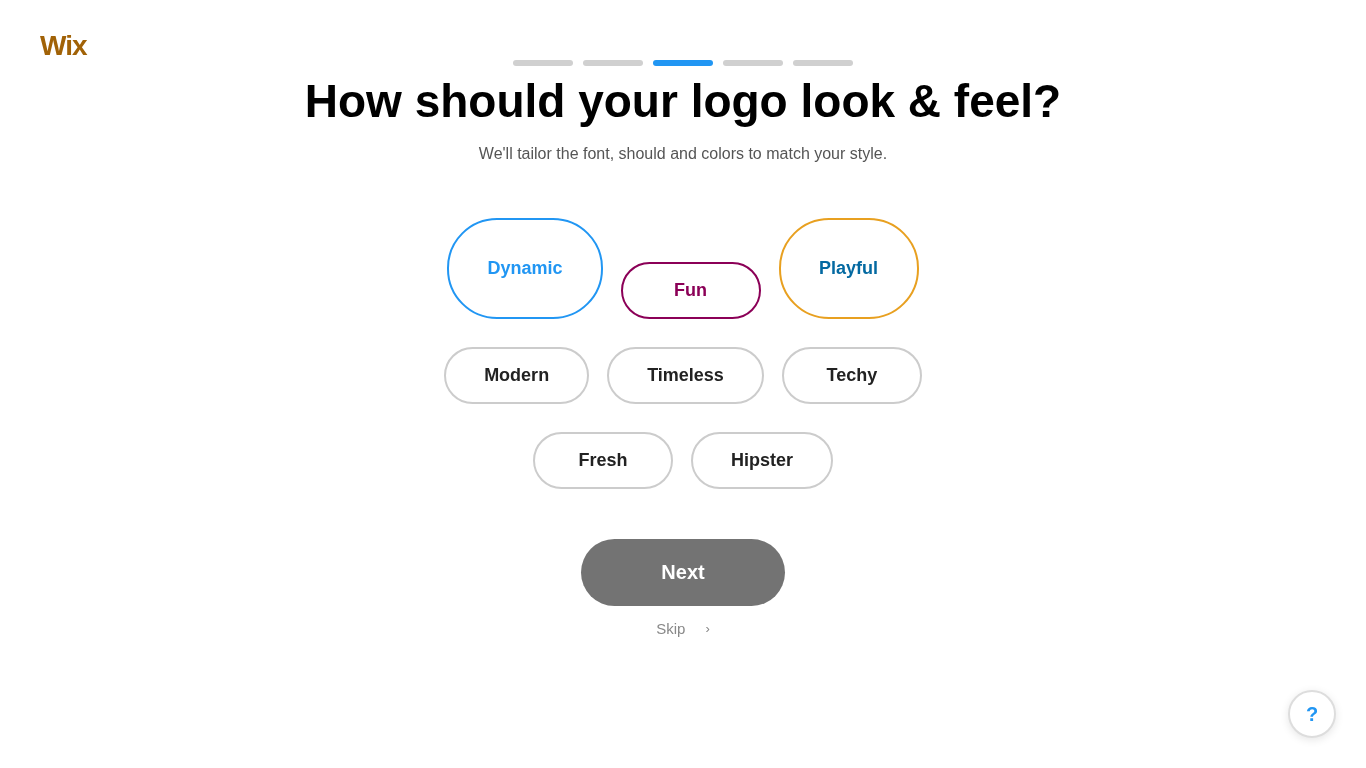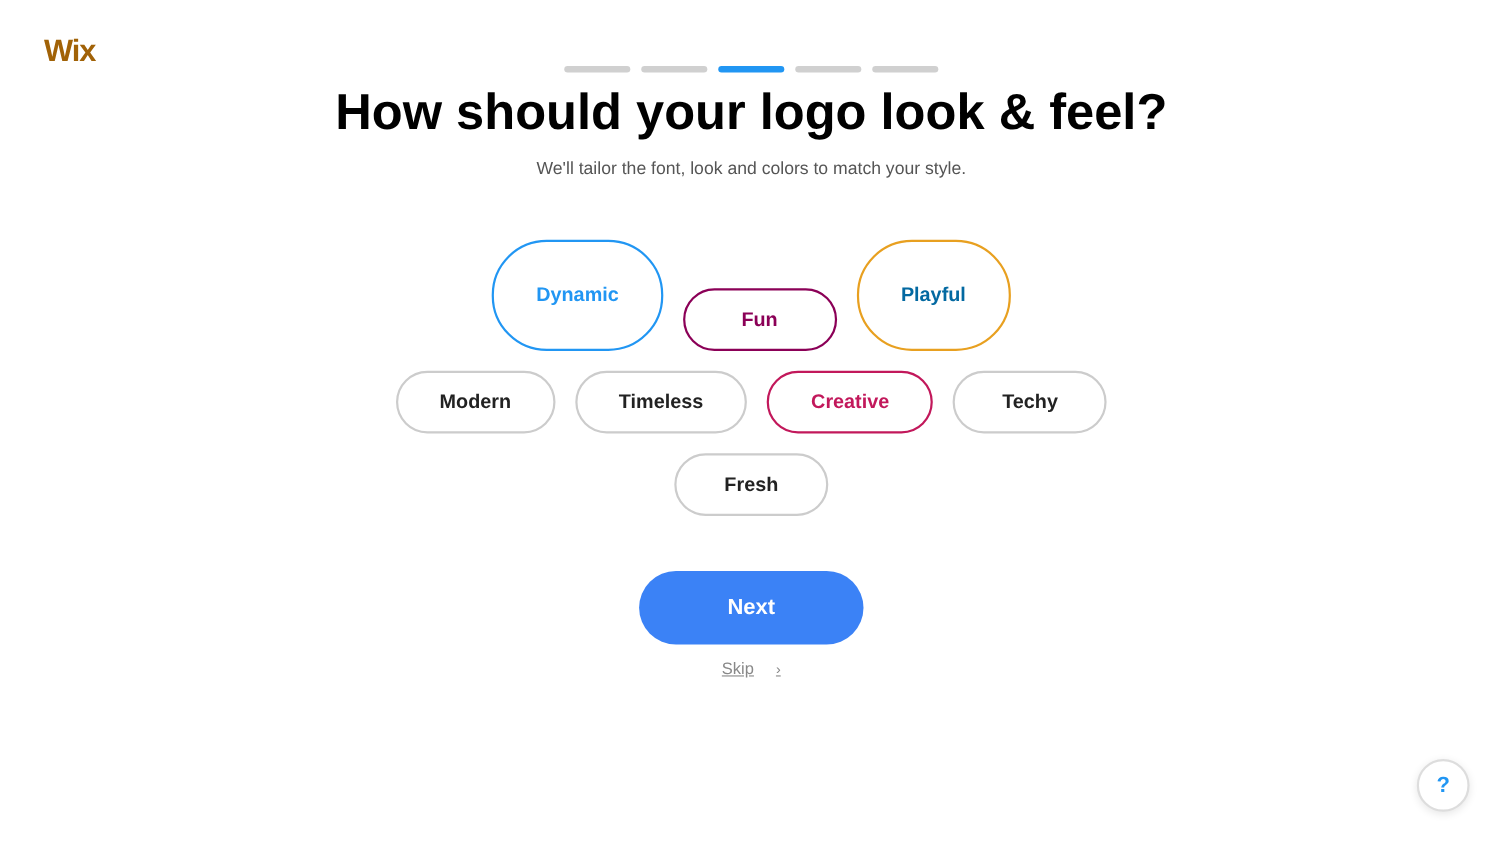"We'll tailor the font, look" p.page-subtitle { text: look -> should }
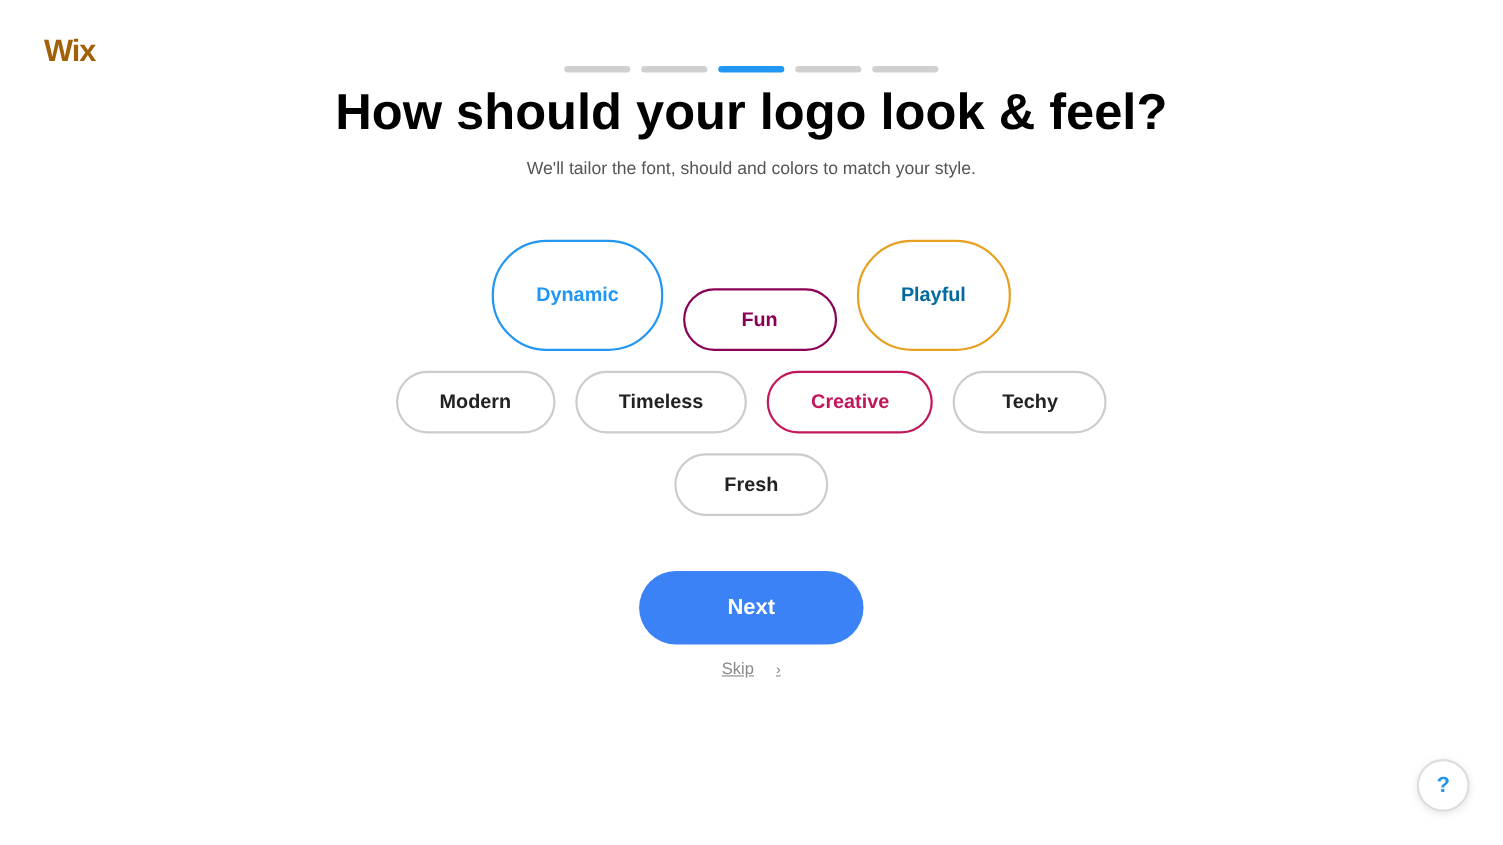"Dynamic" .style-options { gap: 18px -> 28px }
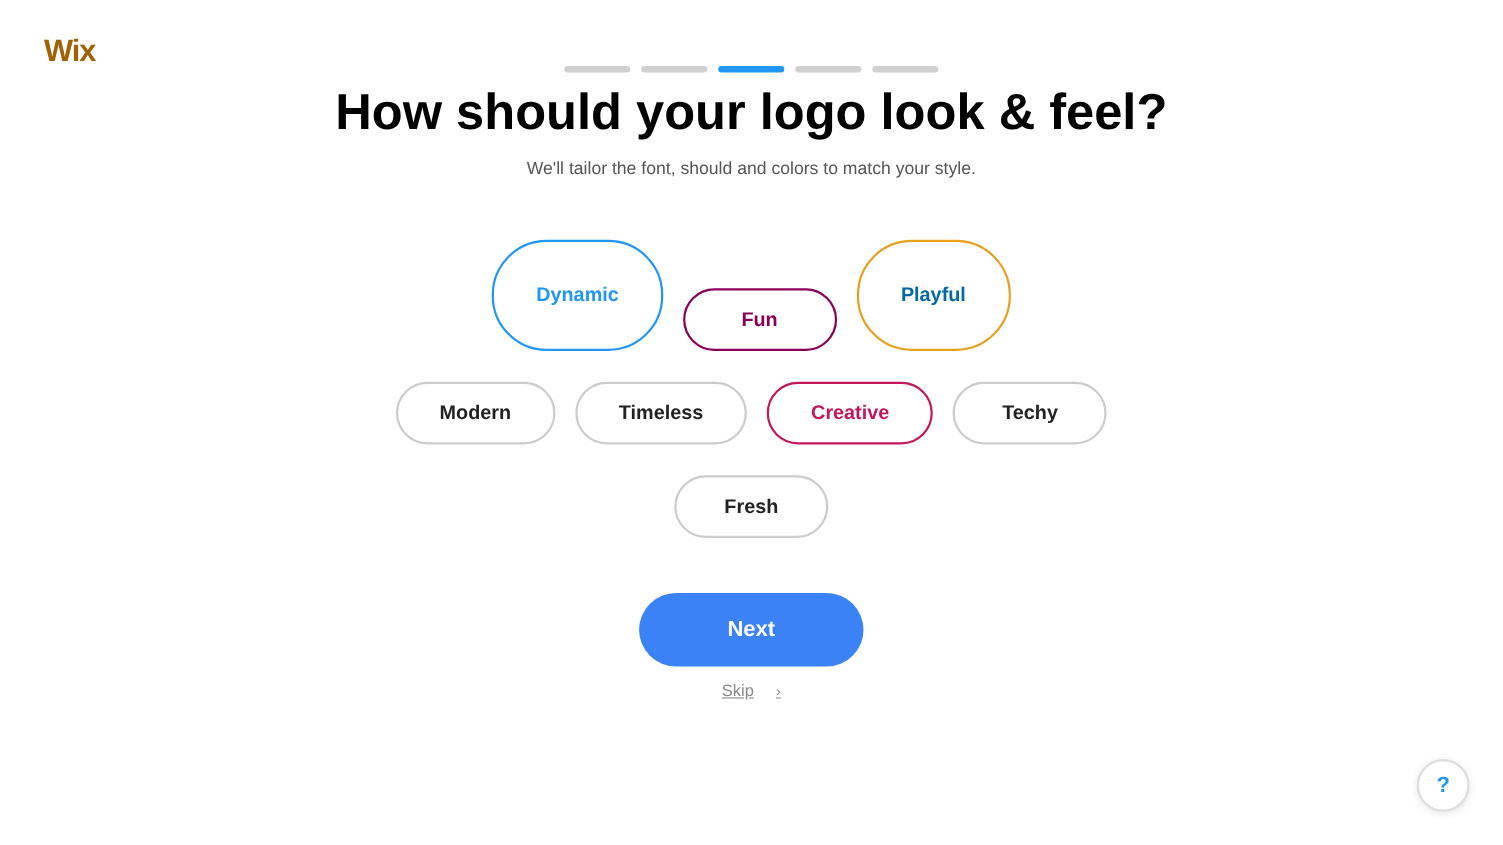"Creative" button.style-btn { html: <button>Creative</button> -> none }
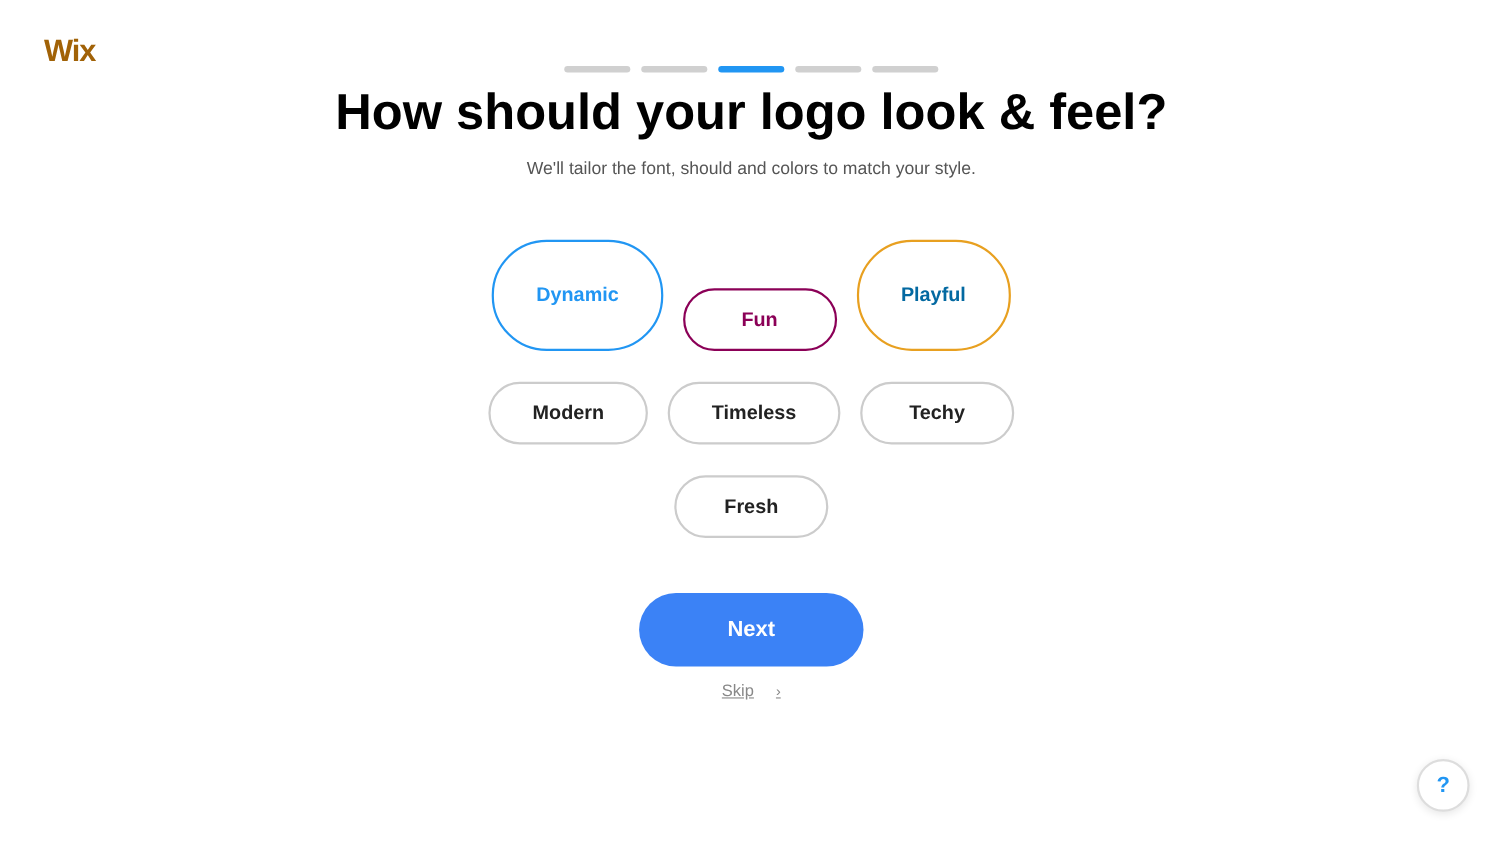"Hipster" button.style-btn { html: none -> <button>Hipster</button> }
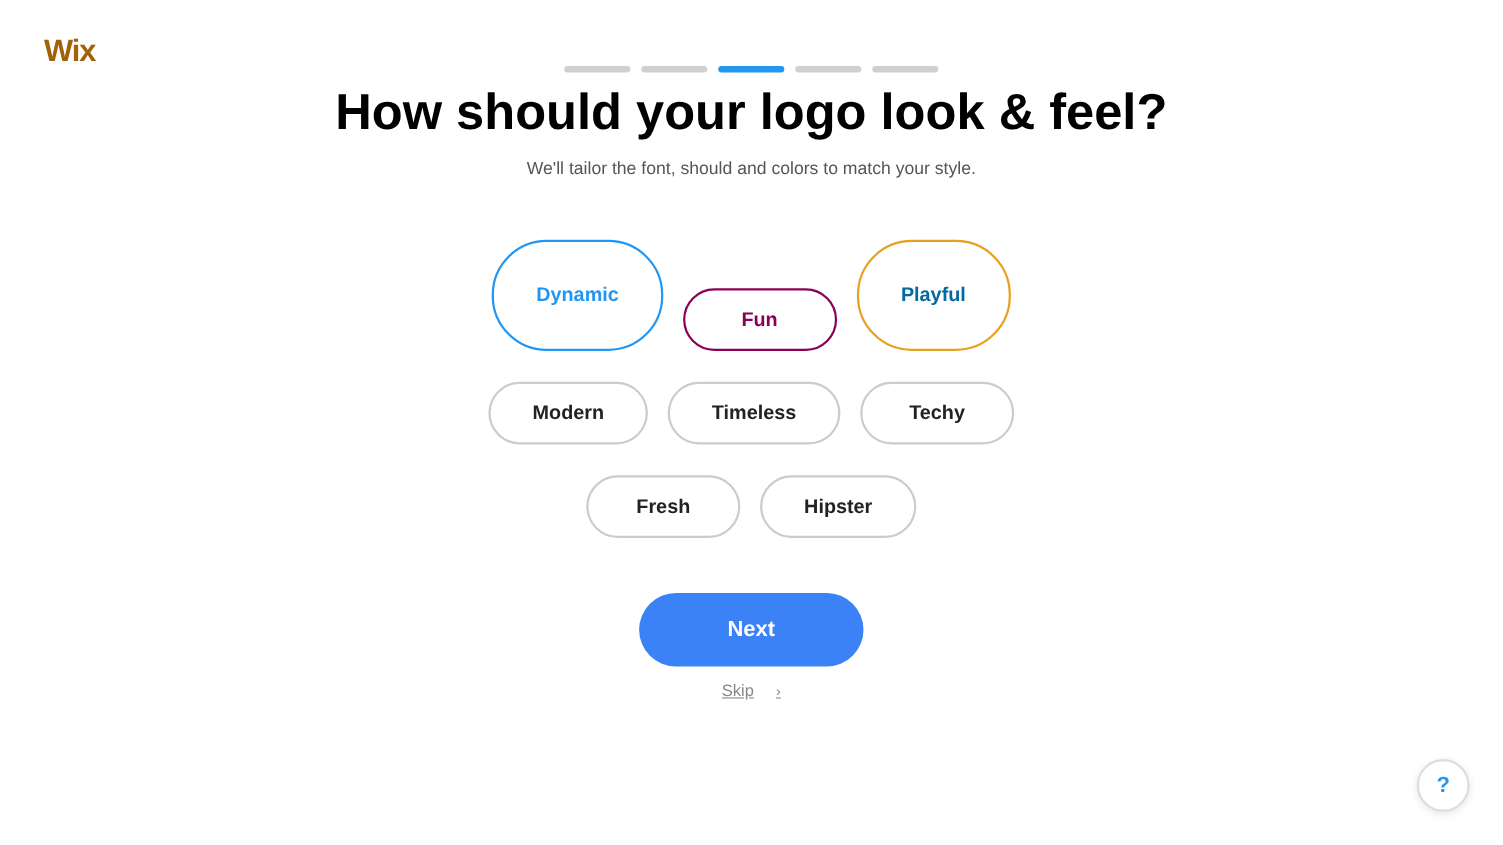"Next" .next-button { background: #3b82f6 -> #737373 }
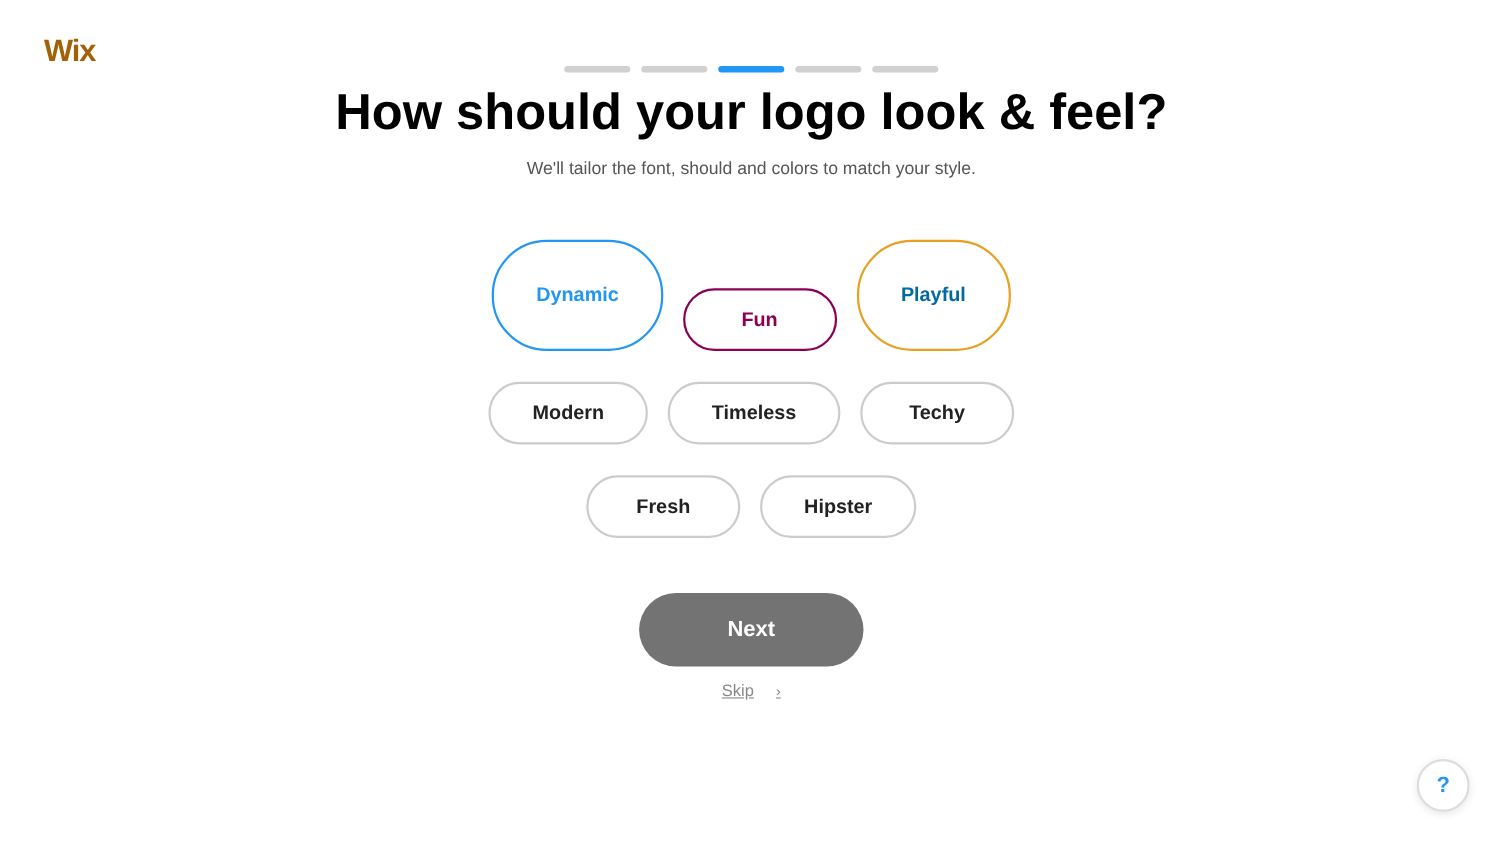"Skip" .skip-link { text-decoration: underline -> none }
